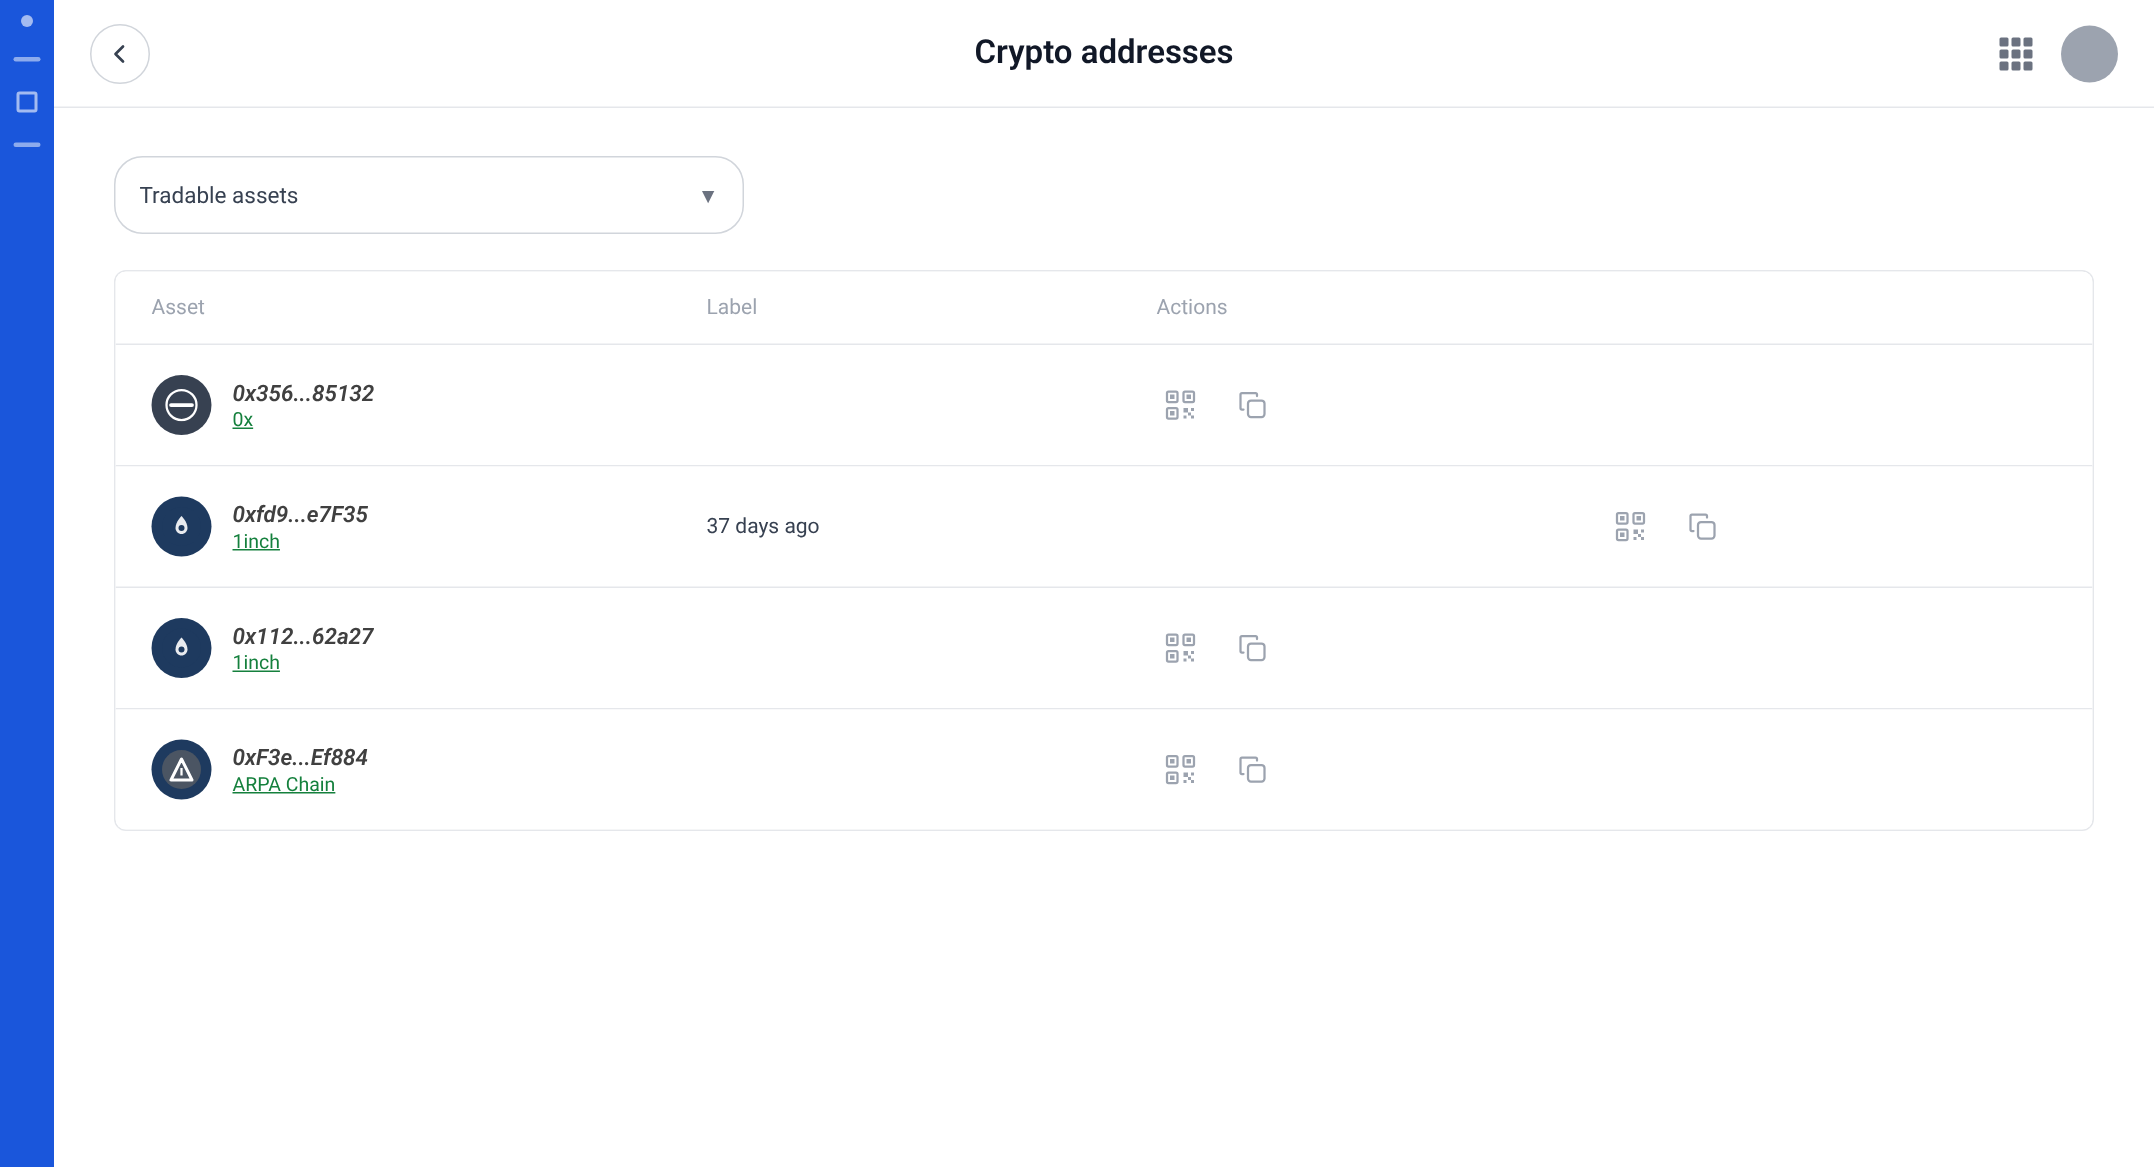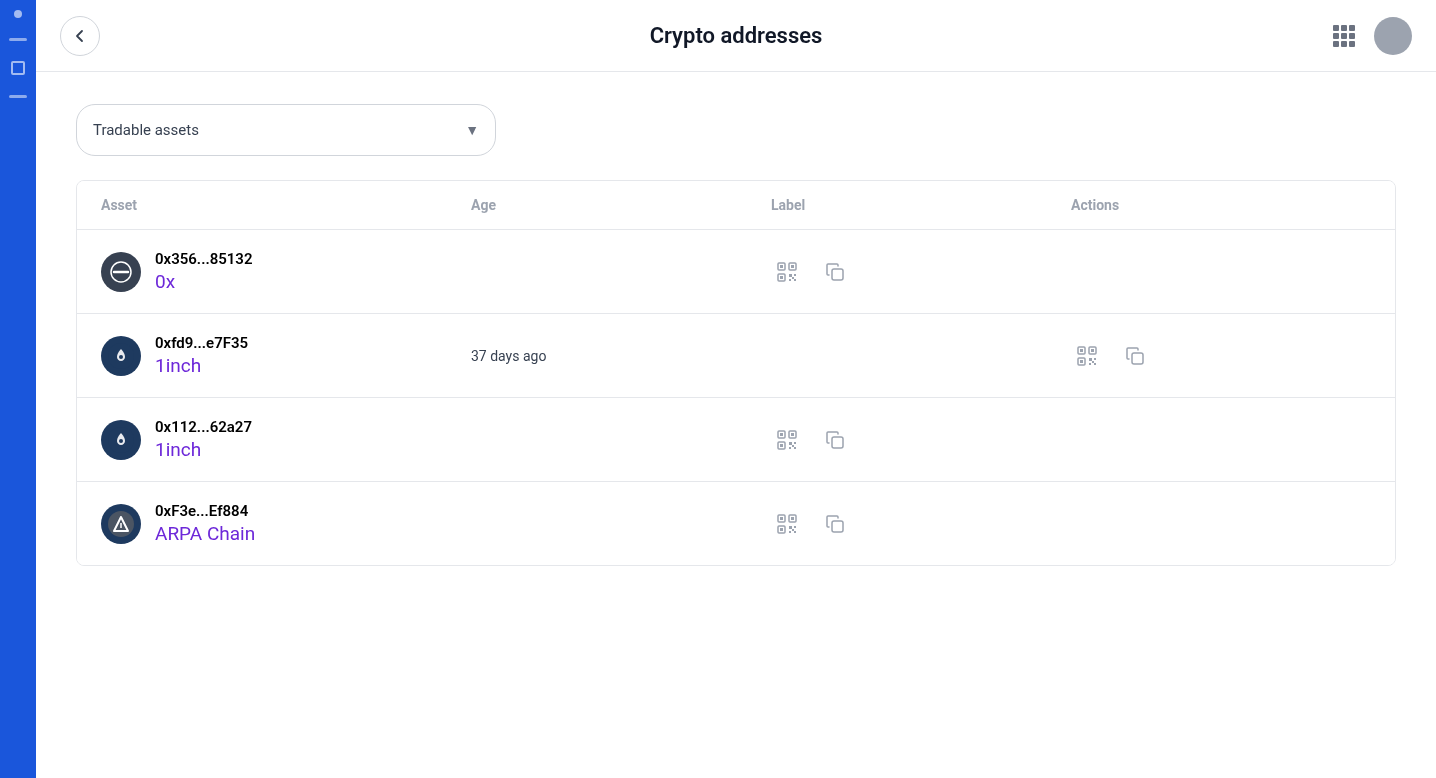"Asset" .table-header-cell { font-weight: 700 -> 400 }
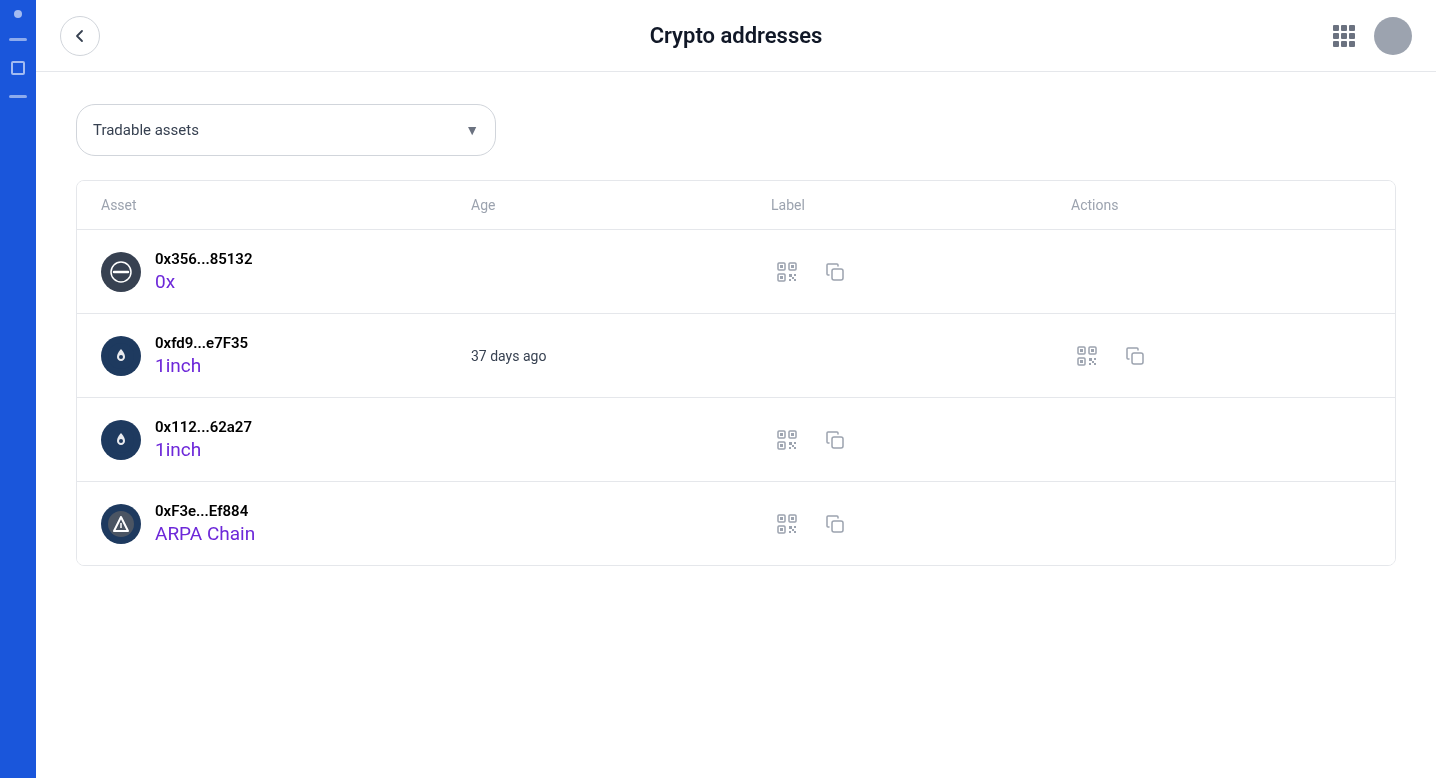"Age" div.table-header-cell { html: <div>Age</div> -> none }
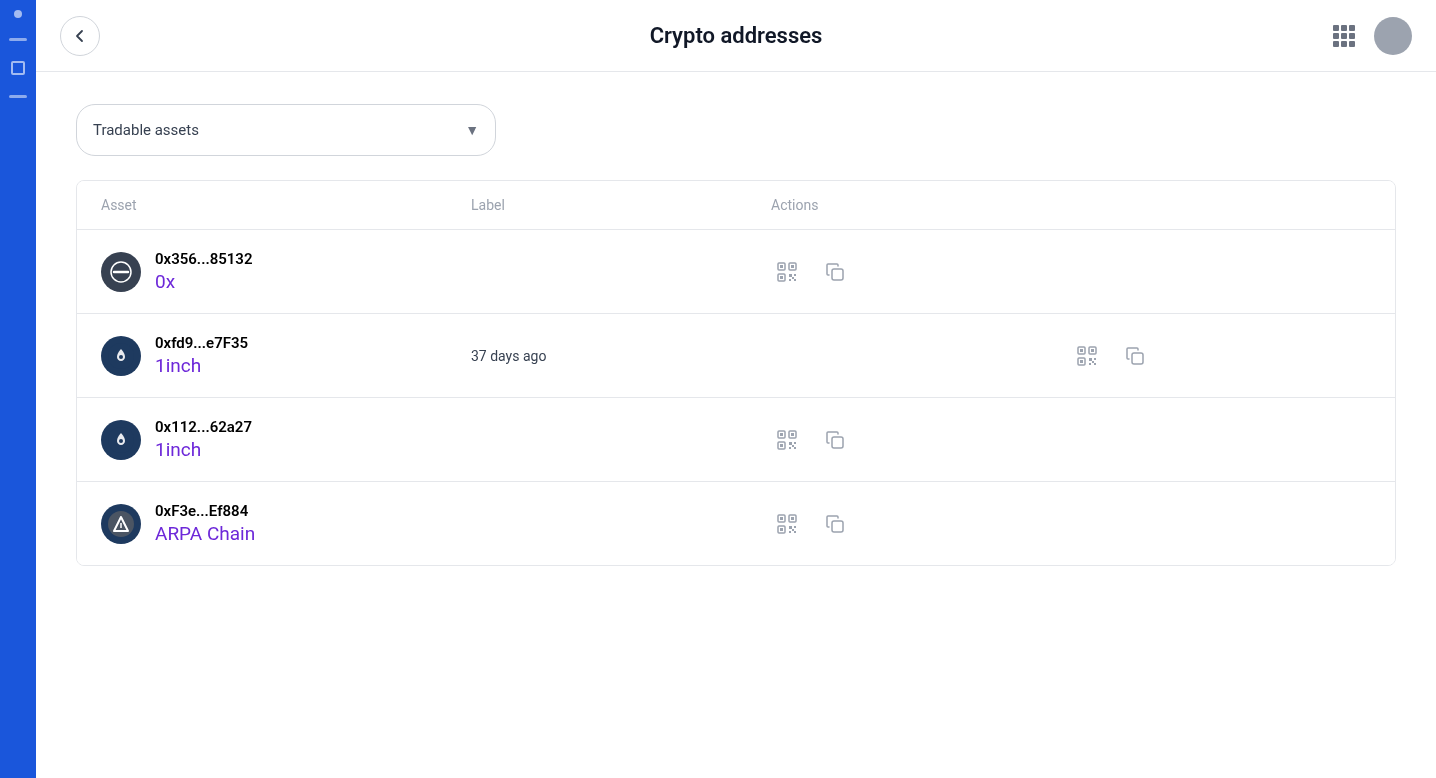"0x356...85132" .asset-address { color: #000000 -> #404040; font-style: none -> italic }
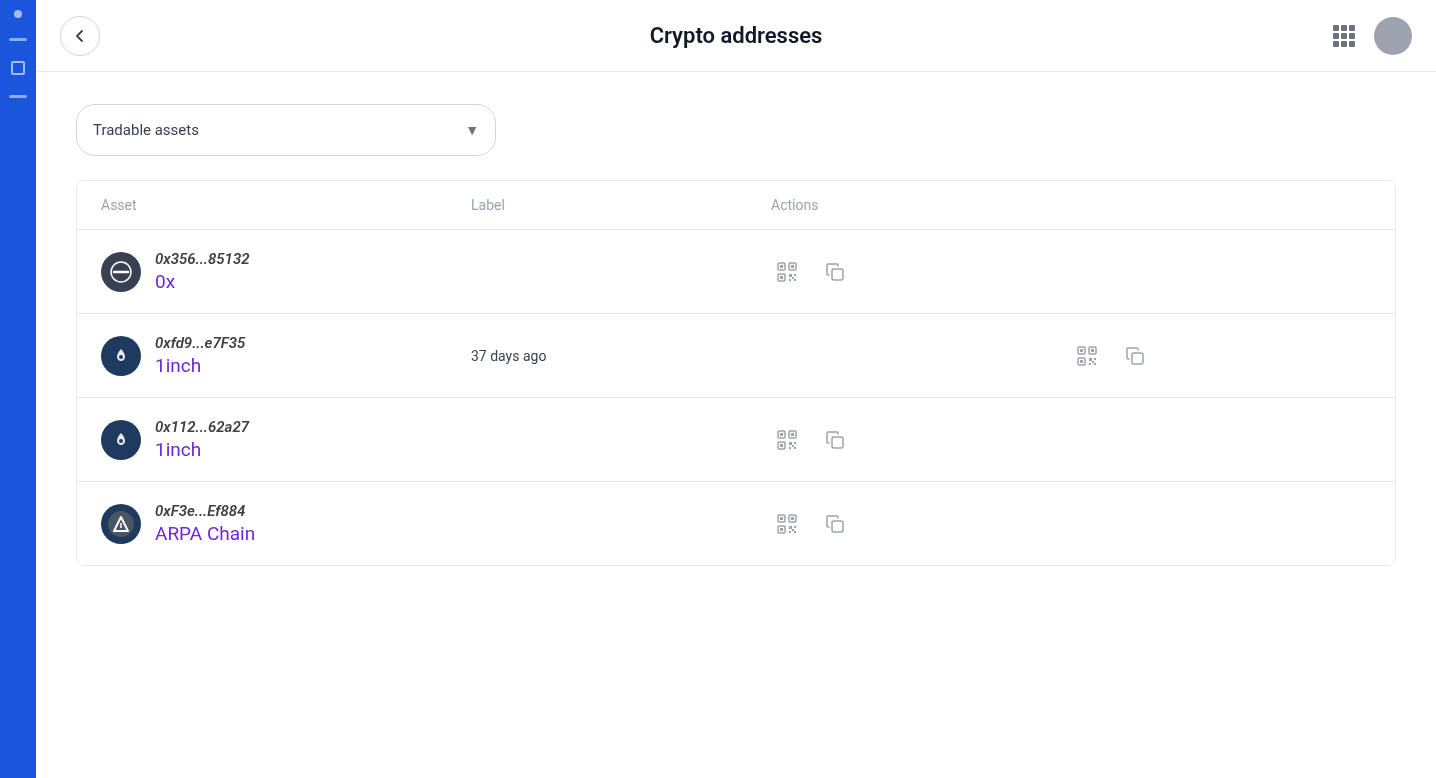"0x" .asset-name { color: #6d28d9 -> #15803d; font-size: 19px -> 13px; text-decoration: none -> underline }
